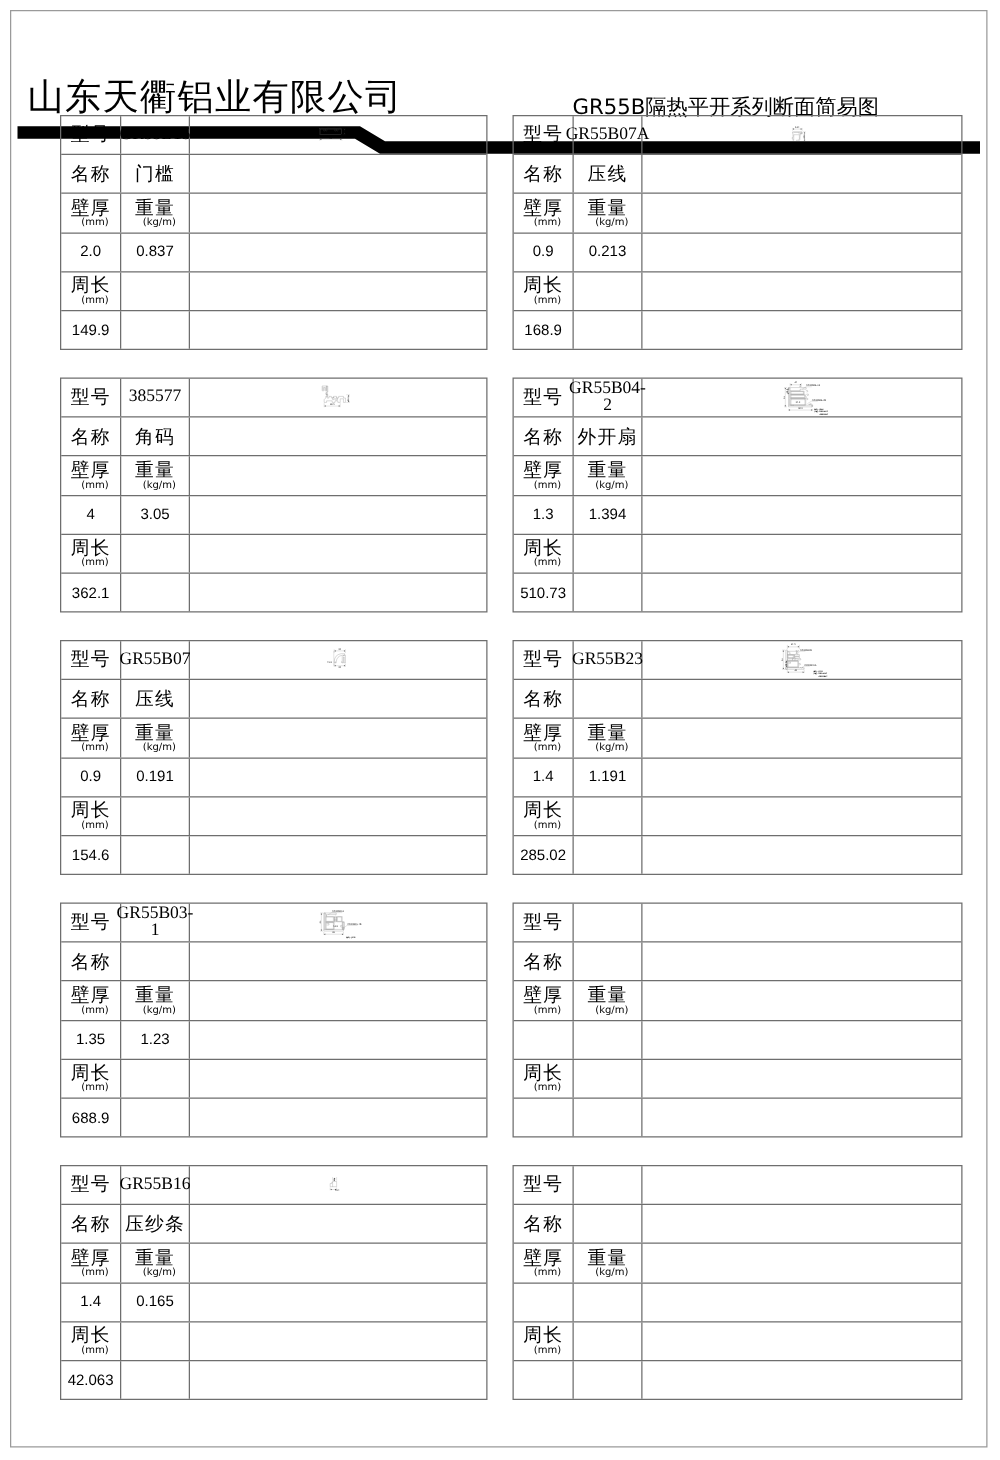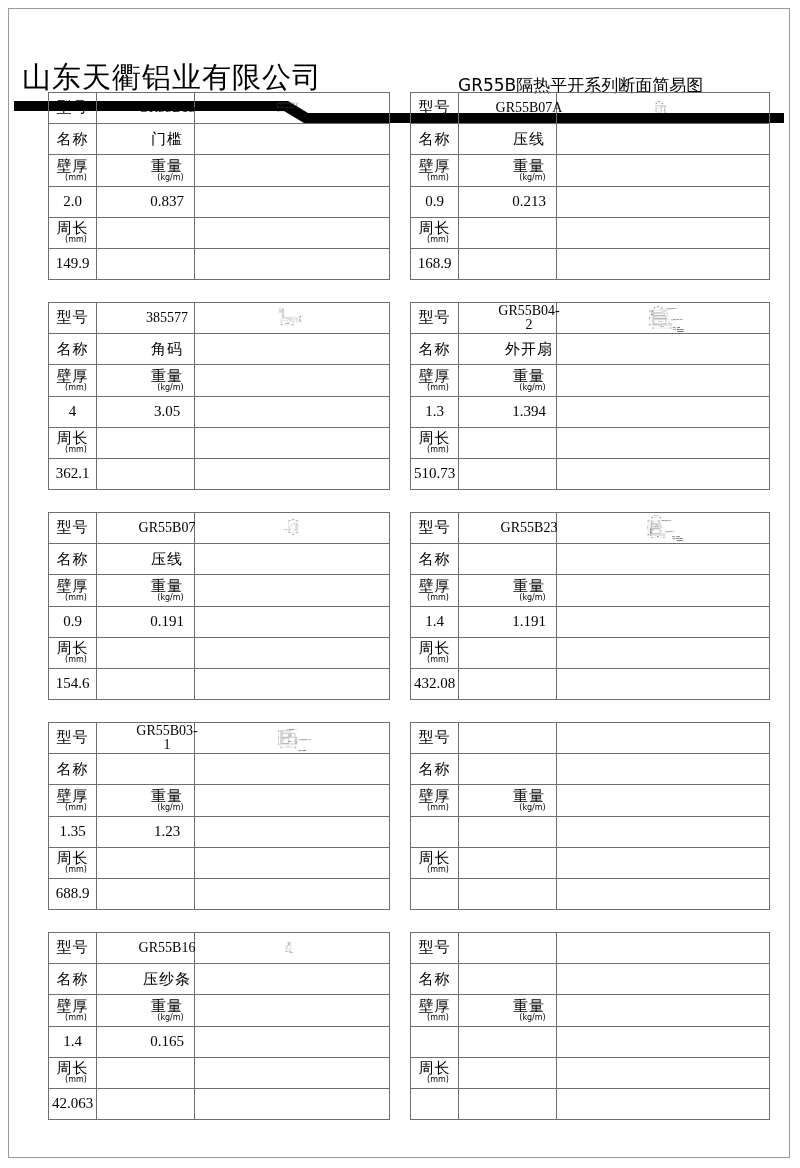"GR55B15" .tc.val { margin-left: 43px -> none }
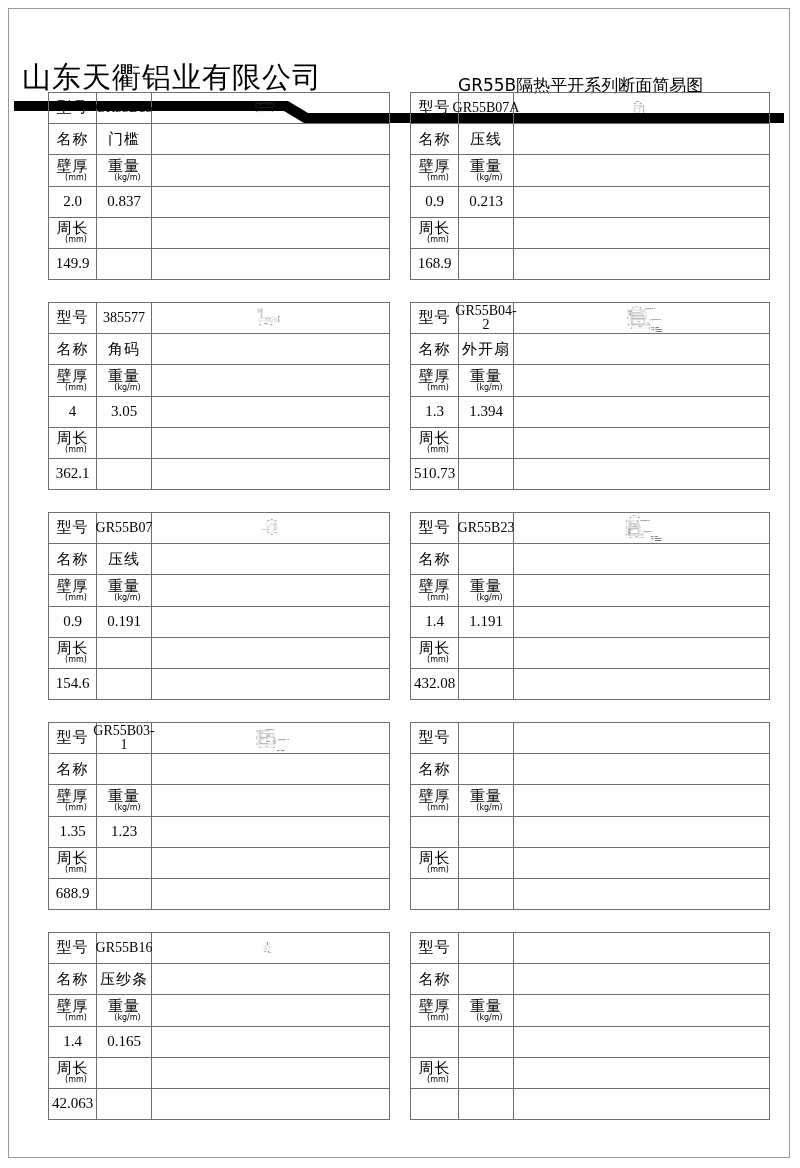"2.0" .num { font-family: Liberation Serif, serif -> Liberation Sans, sans-serif; font-size: 15px -> 12px }
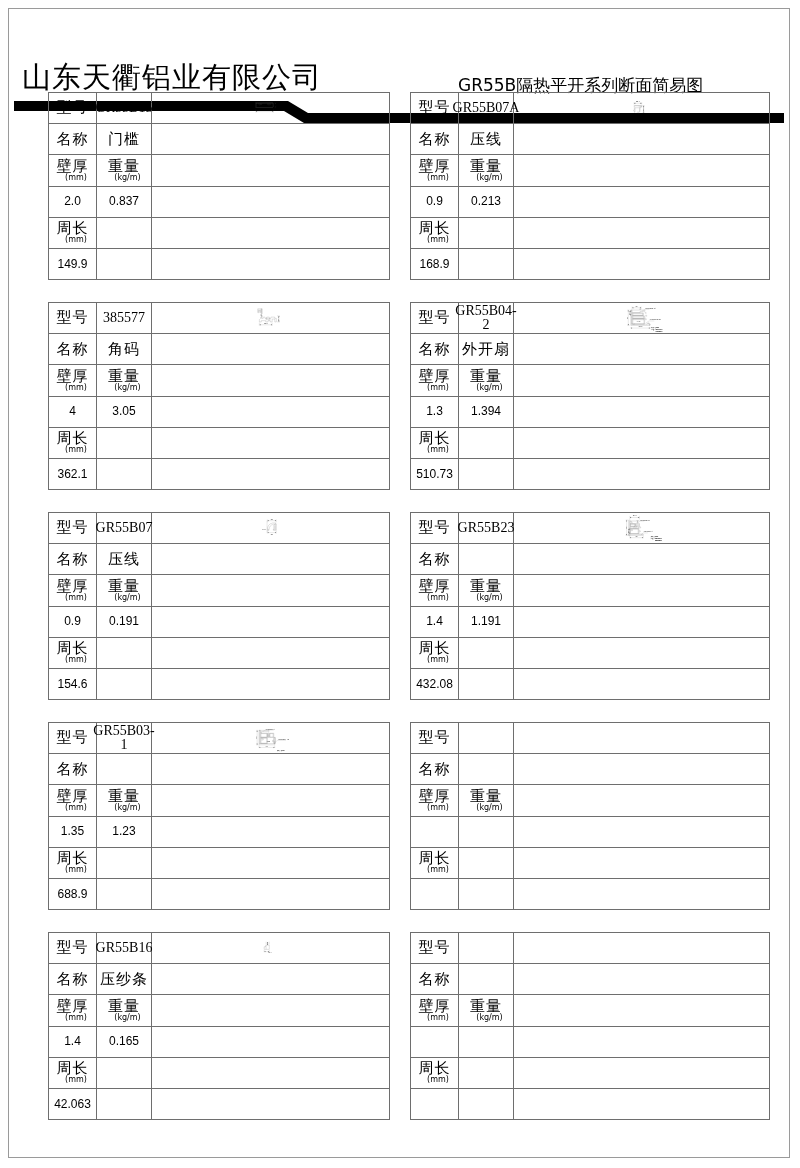"432.08" span.num { text: 432.08 -> 285.02 }
